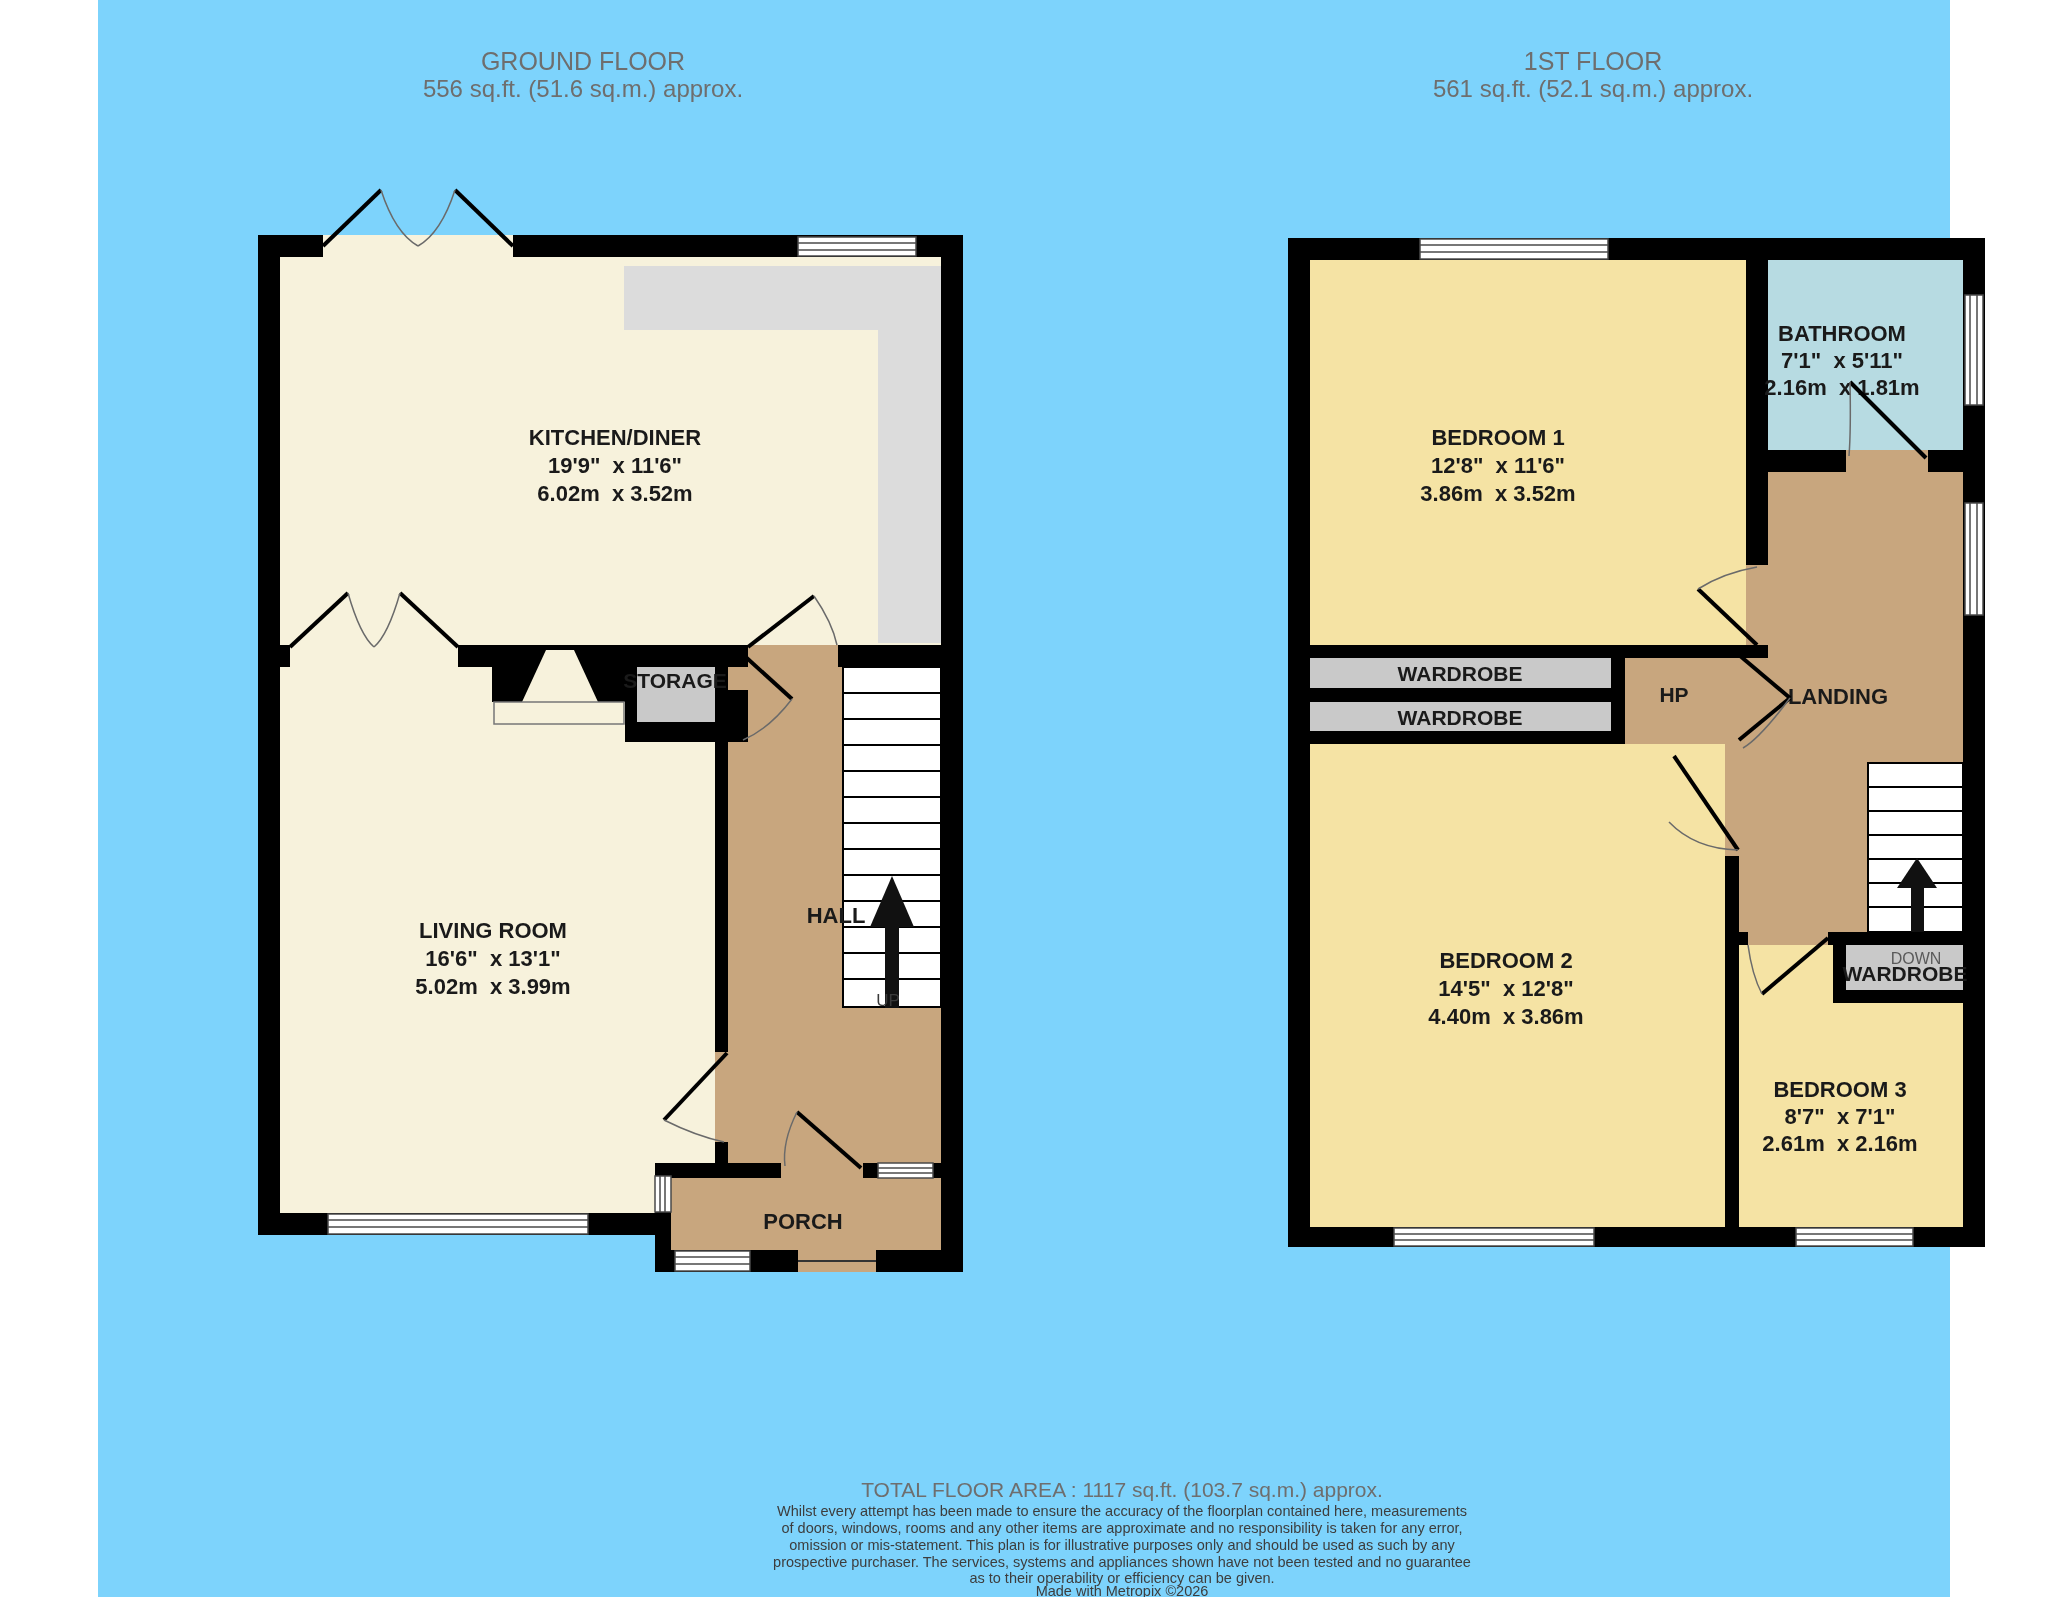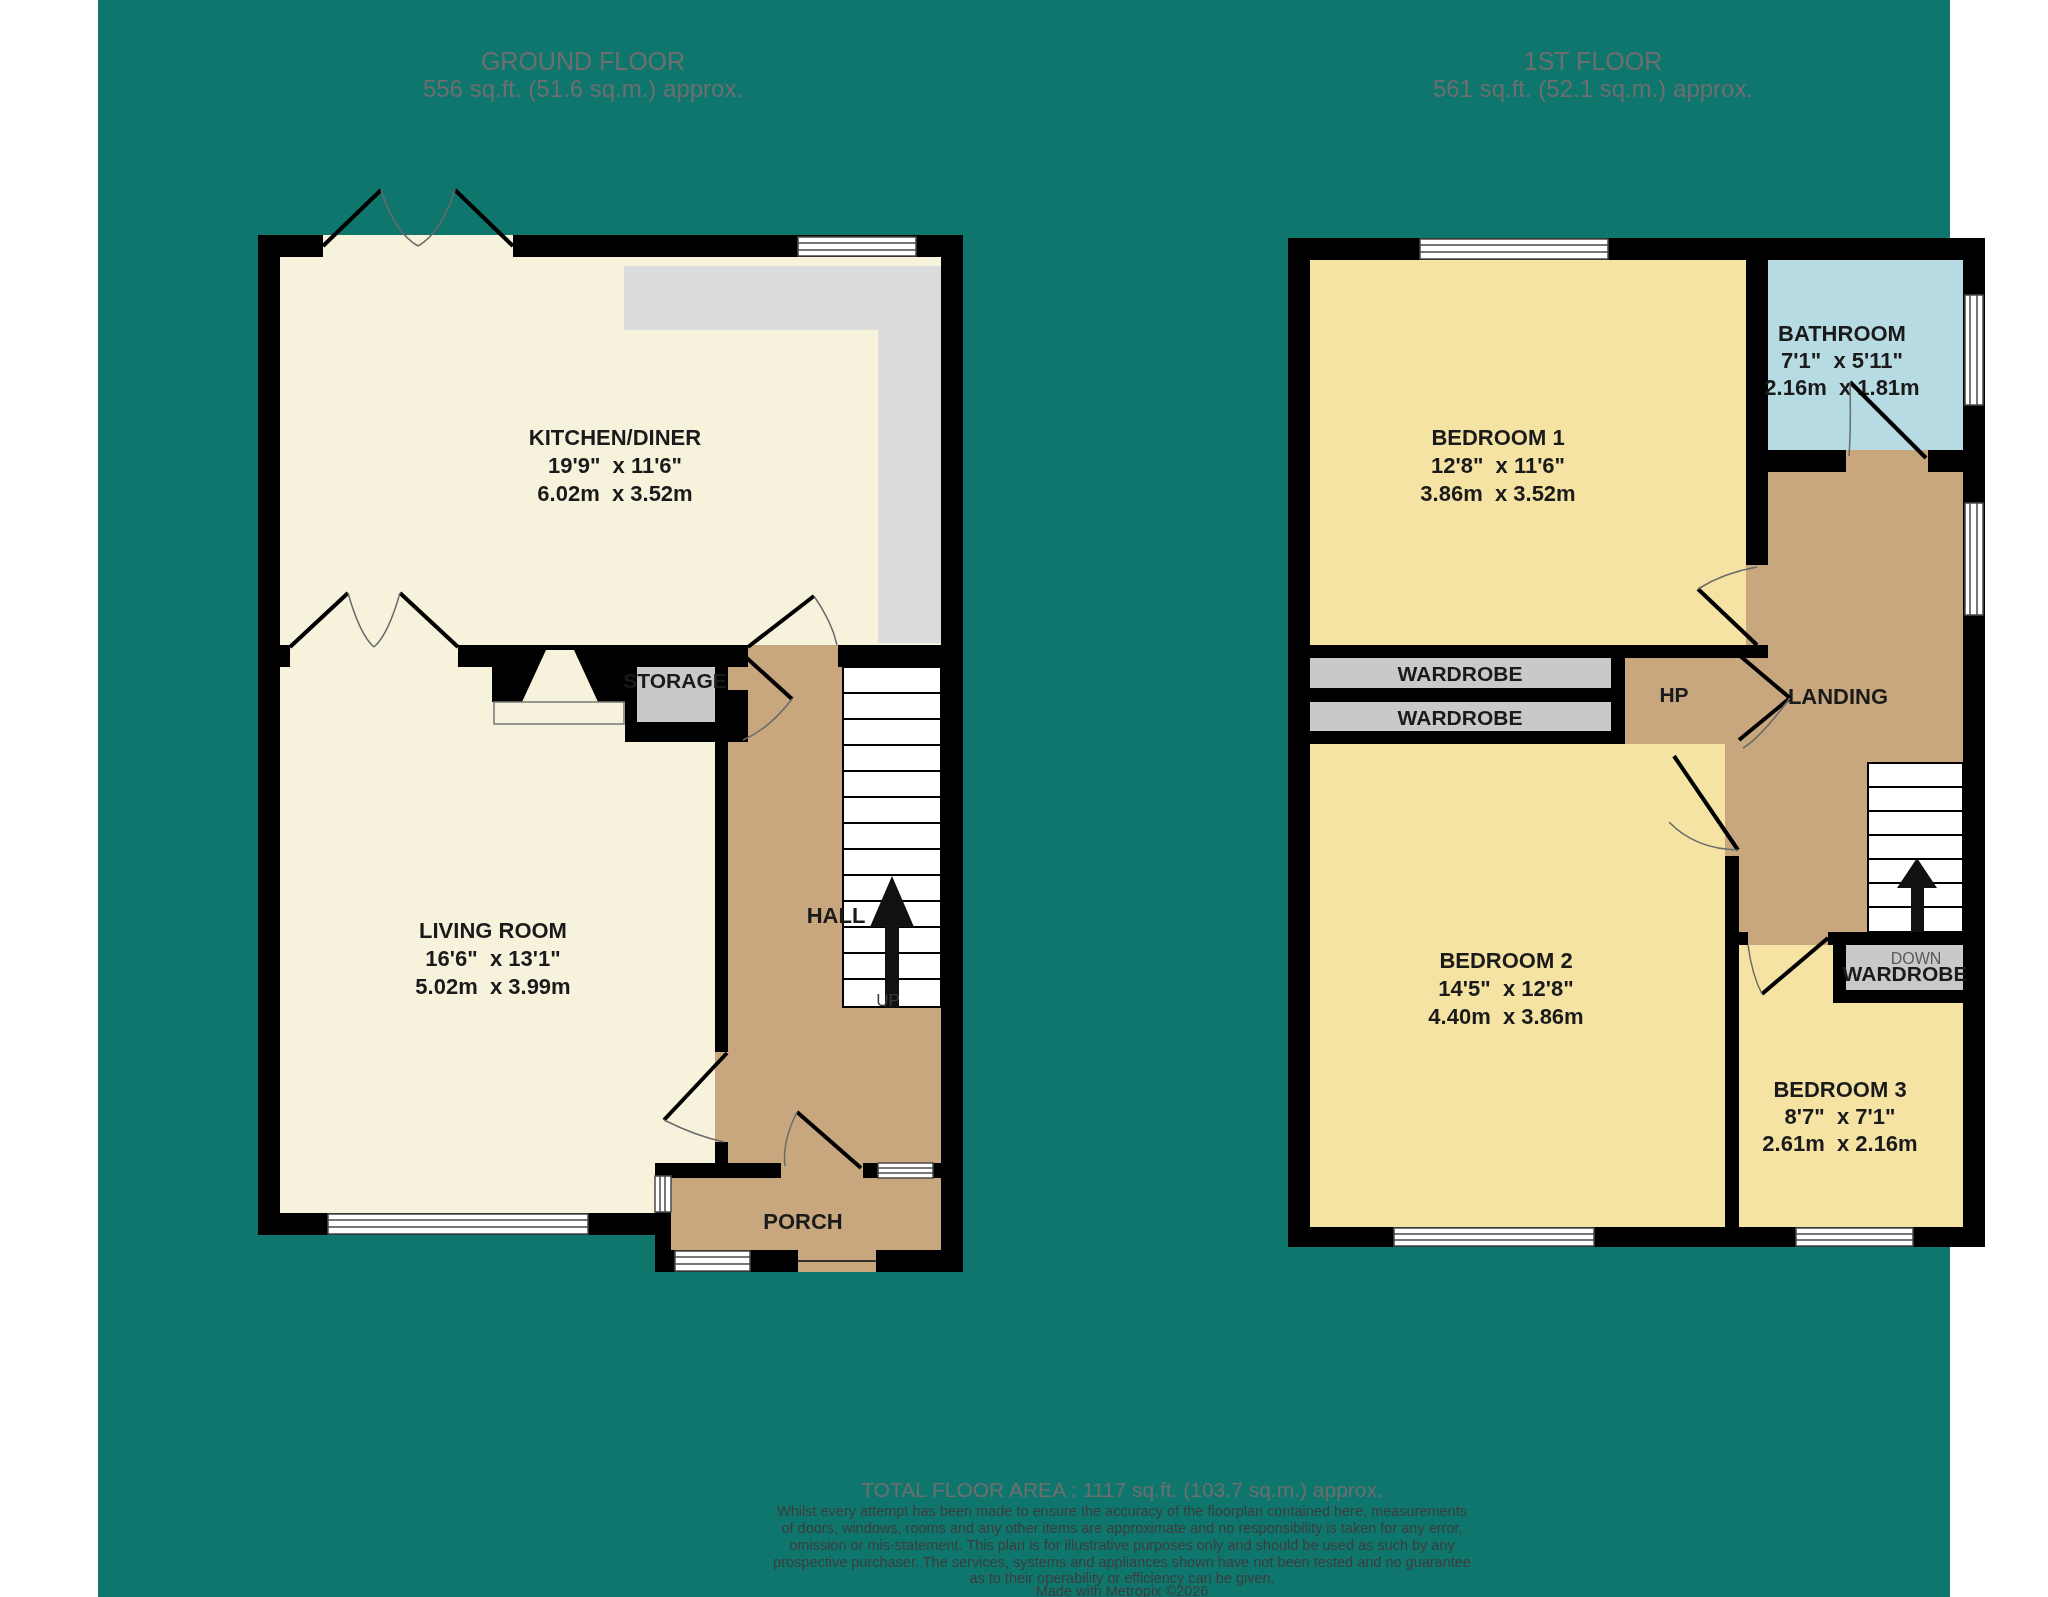"GROUND FLOOR" .page { background: #0f766e -> #7dd3fc }
